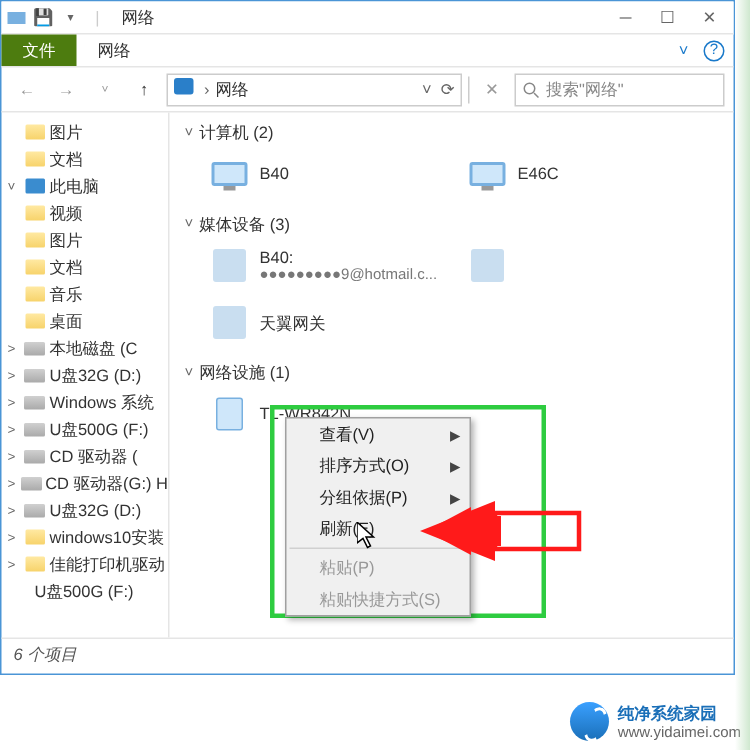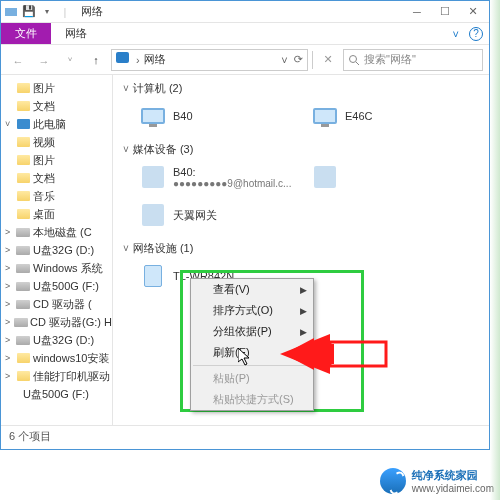"文件" .menu-file { background: #a21caf -> #4d7c0f }
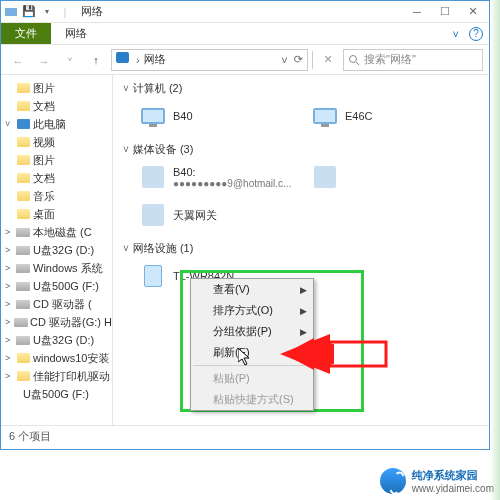"6 个项目" .statusbar { font-style: none -> italic }
